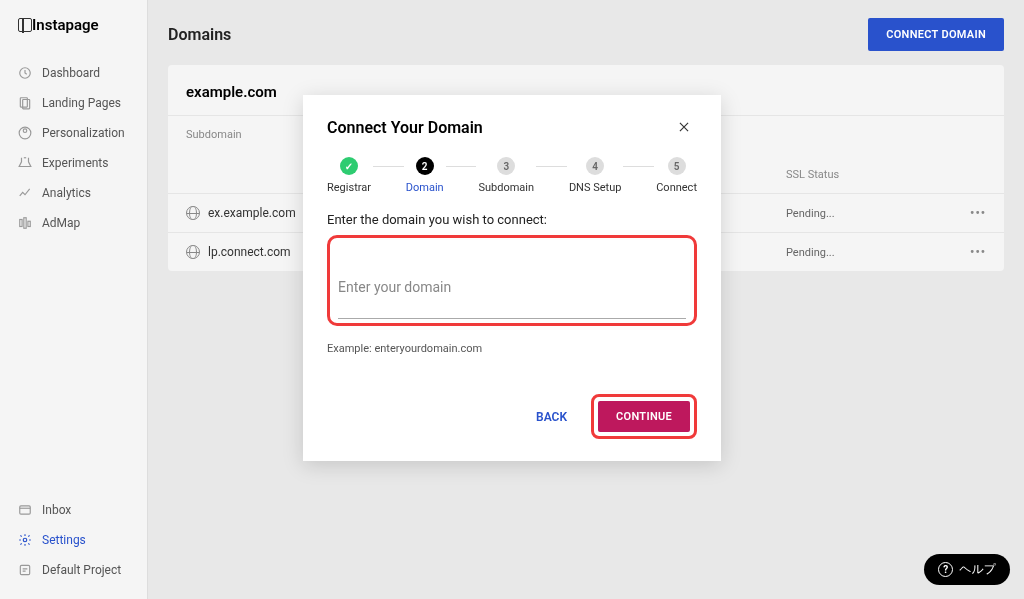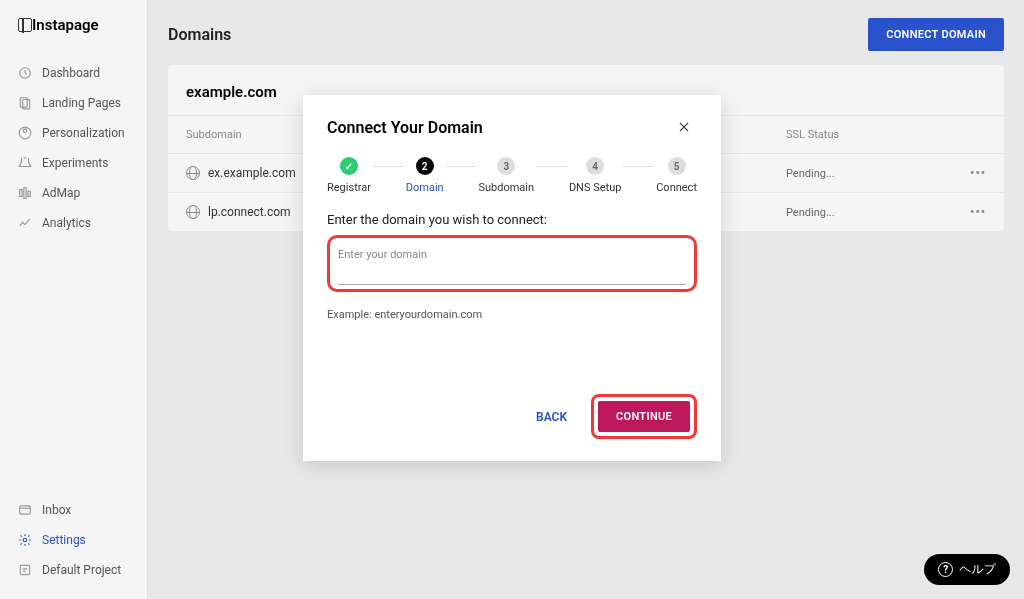"SSL Status" .table-head .col-ssl { margin-top: none -> 40px }
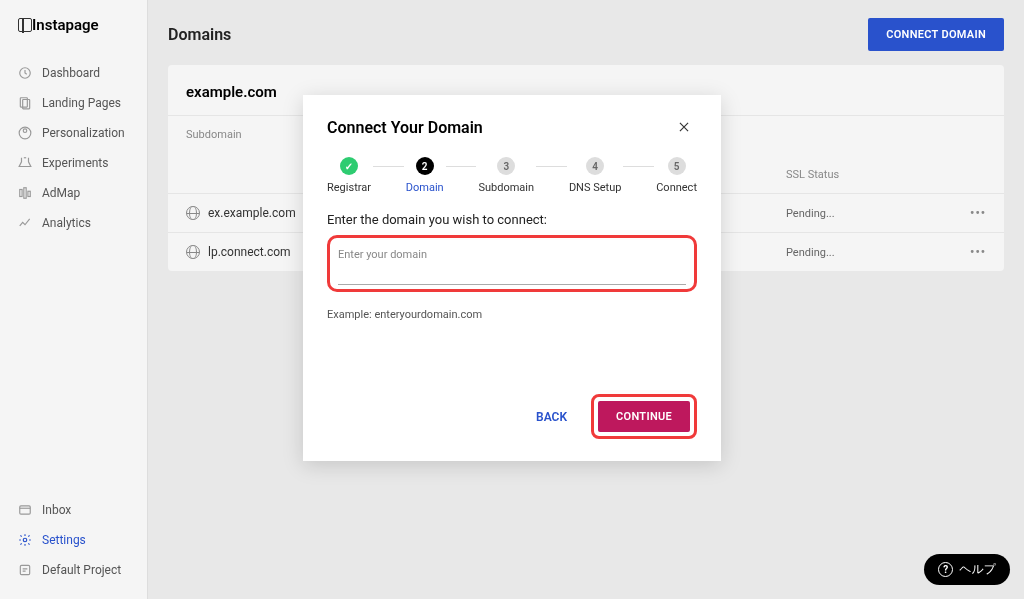"AdMap" div.nav-item { order: before "Analytics" -> after "Analytics" }
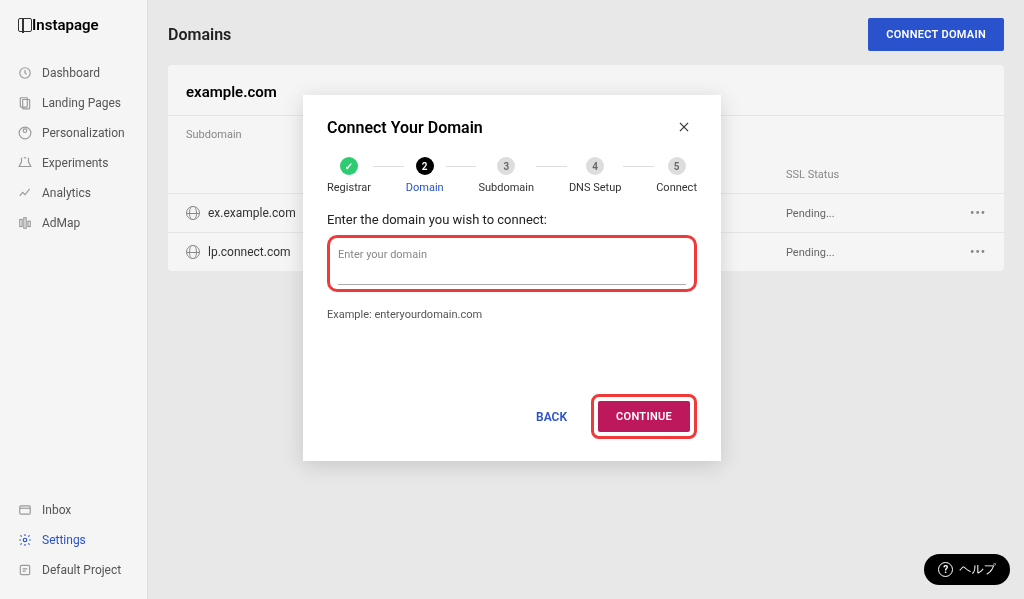"Enter your domain" .input-label { font-size: 11px -> 14px; margin-top: none -> 31px }
